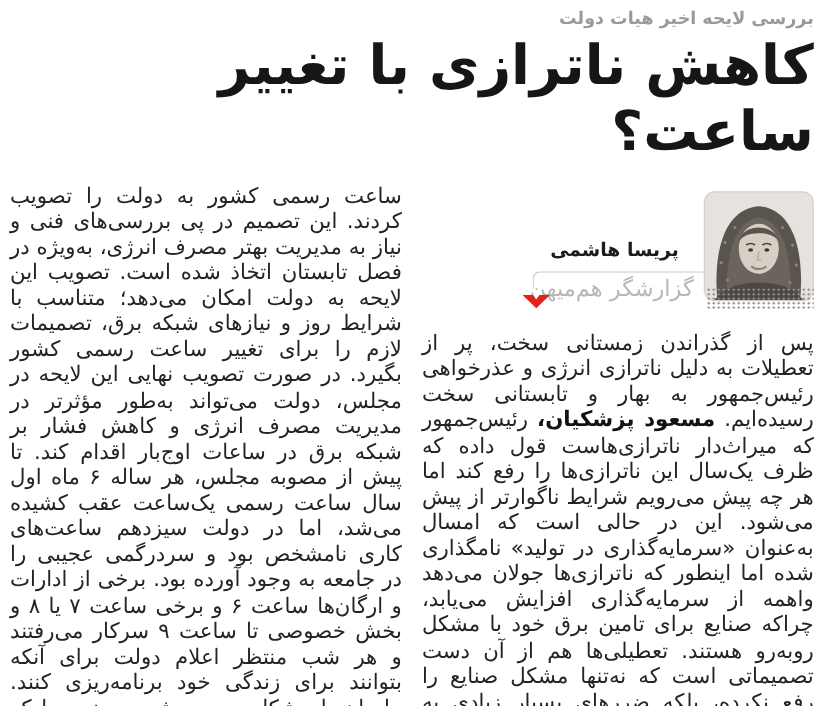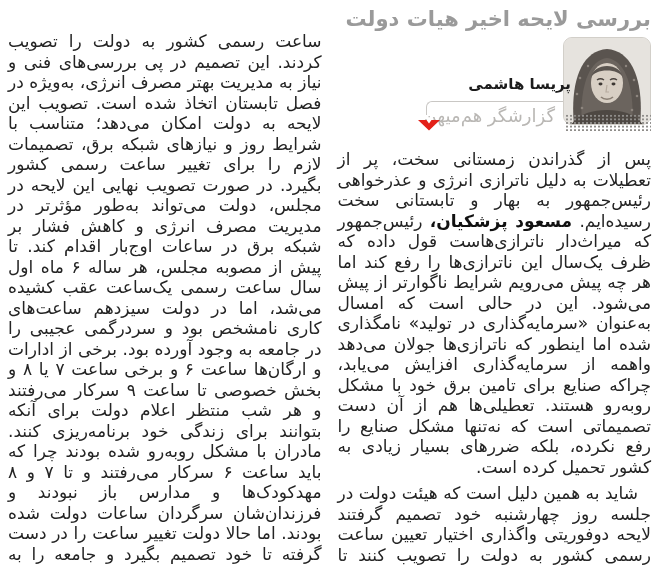"بررسی لایحه اخیر هیات دولت" .kicker { font-size: 21px -> 14px }
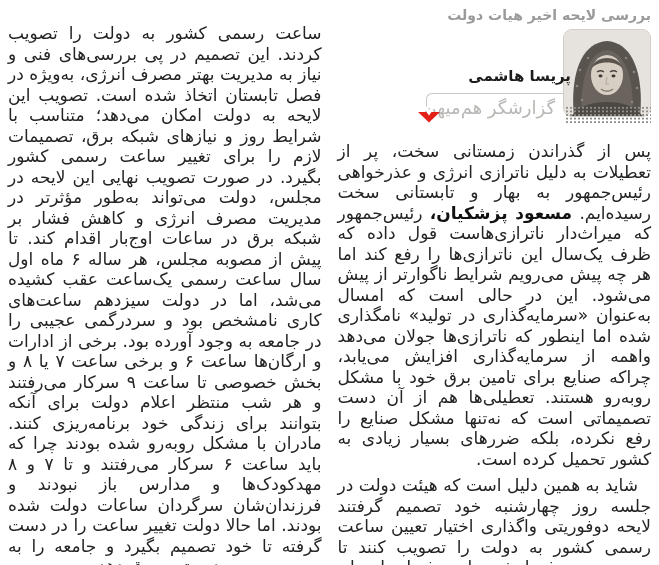"کاهش ناترازی با تغییر ساعت؟" h1.headline { html: none -> <h1>کاهش ناترازی با تغییر ساعت؟</h1> }
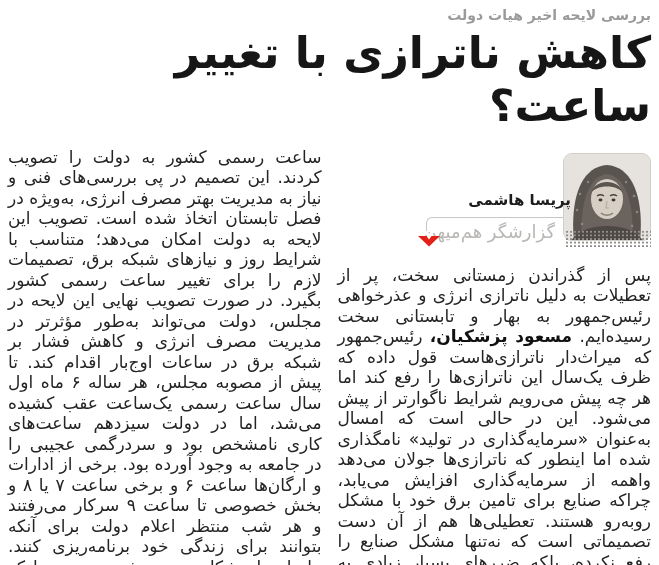"پریسا هاشمی" .author-name { right: 80px -> 108px }
